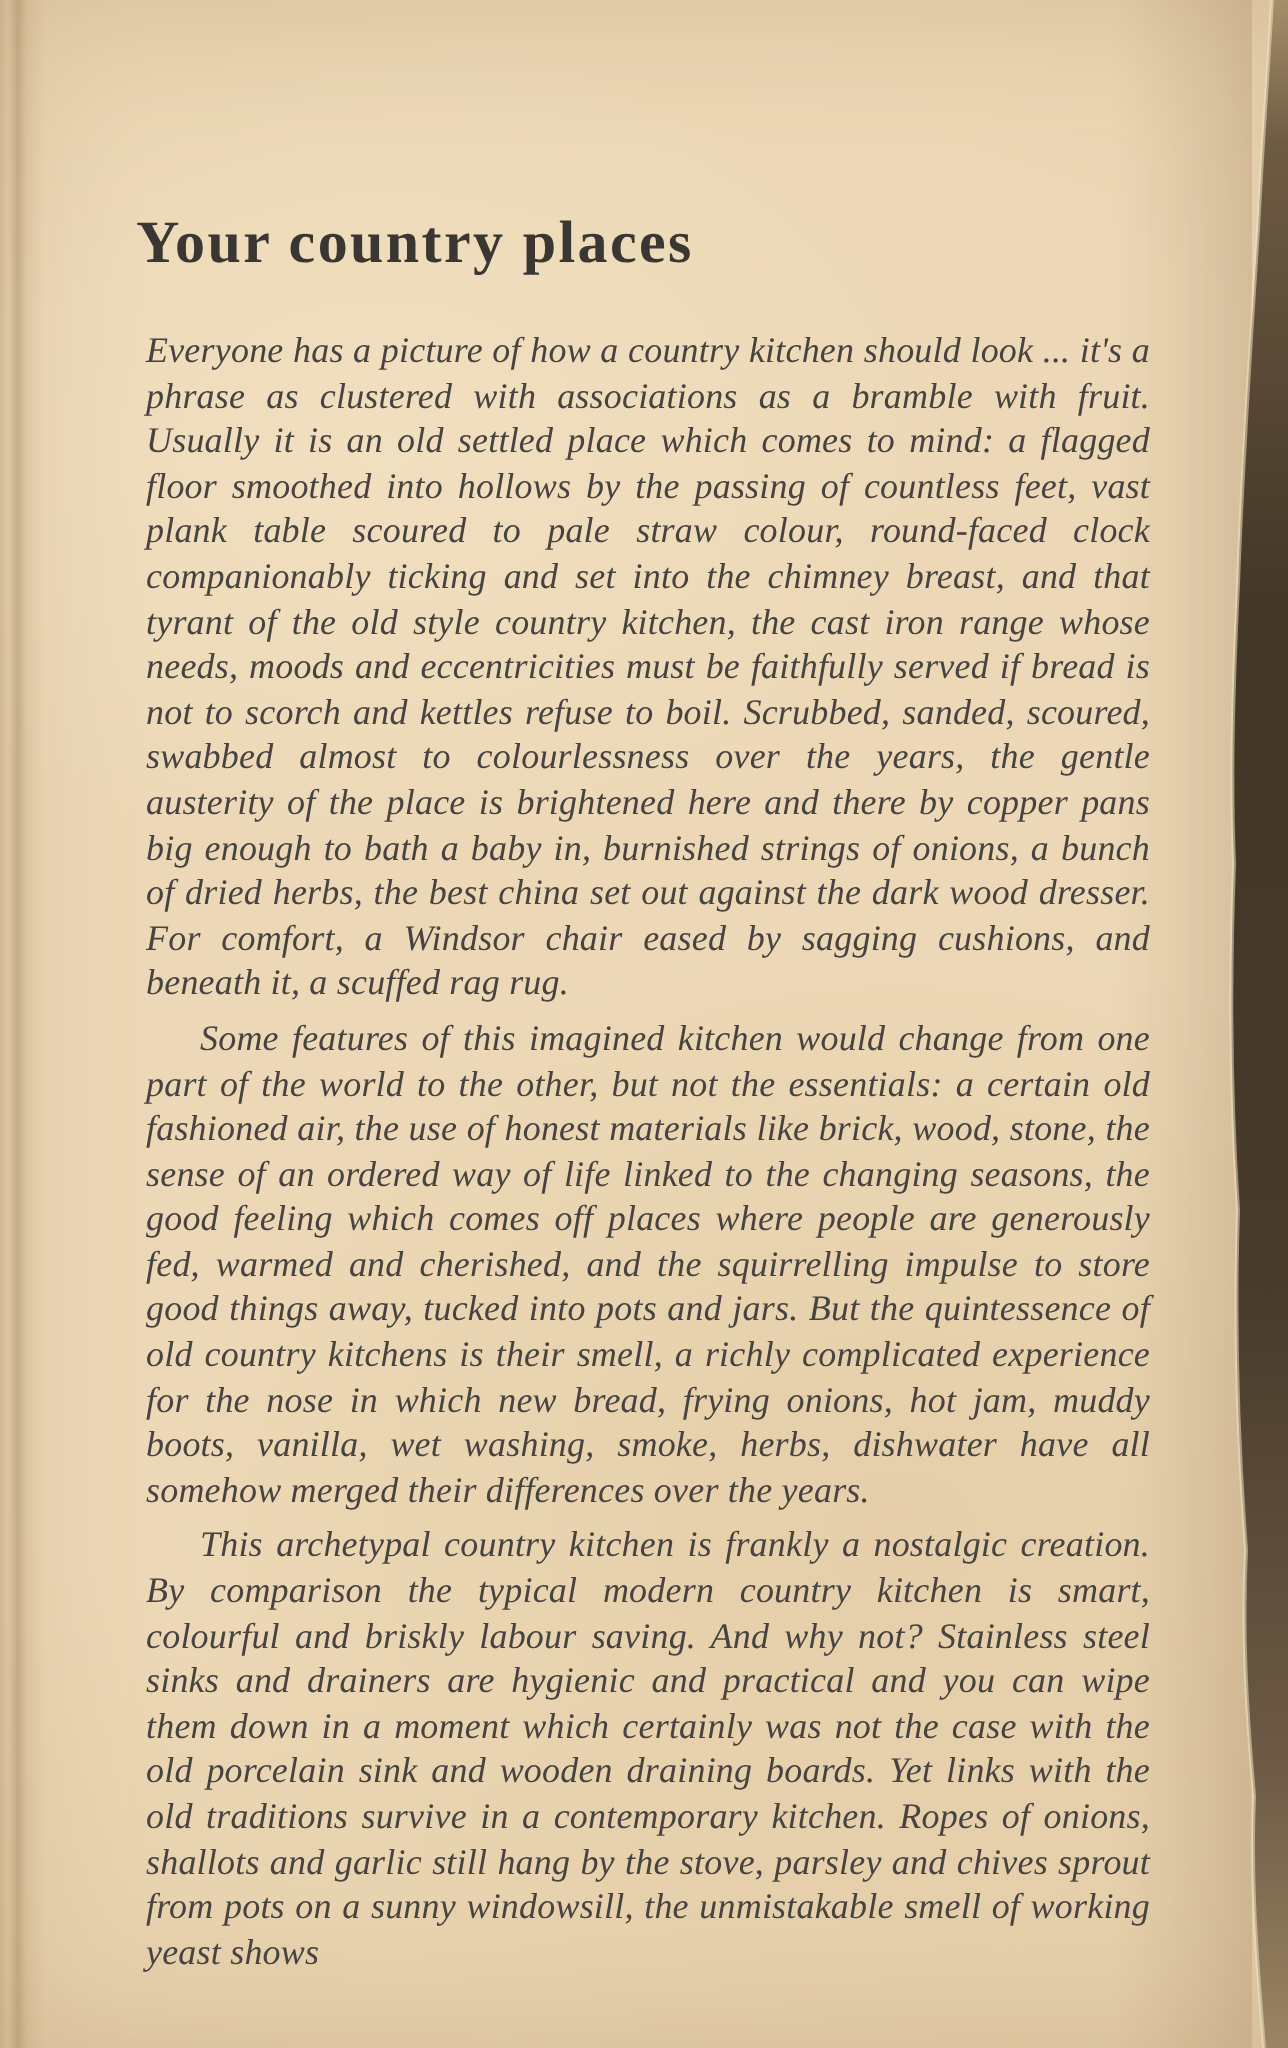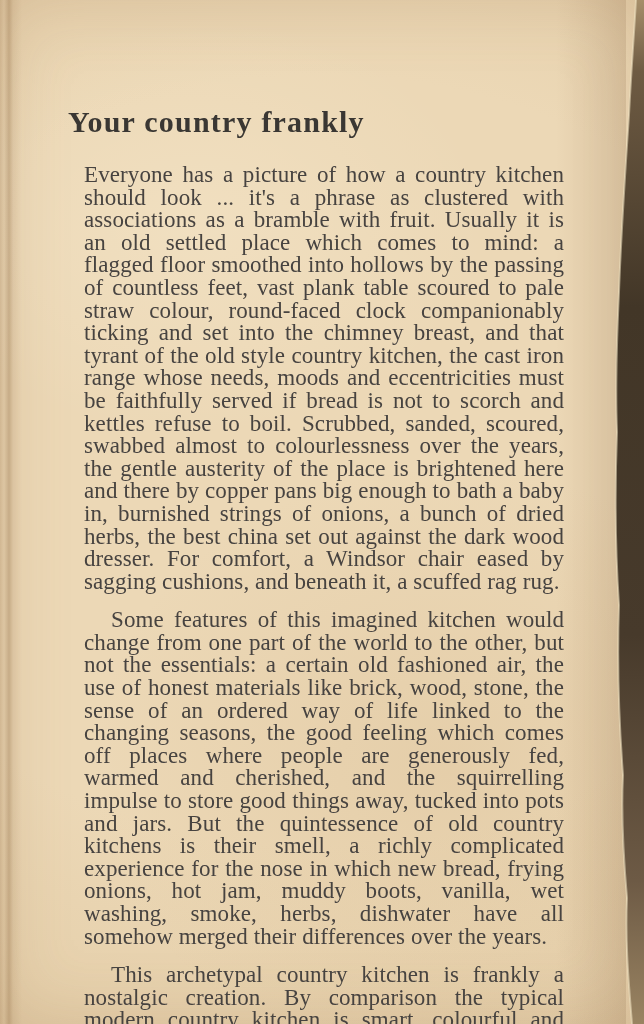"Your country frankly" h1.title { text: frankly -> places }
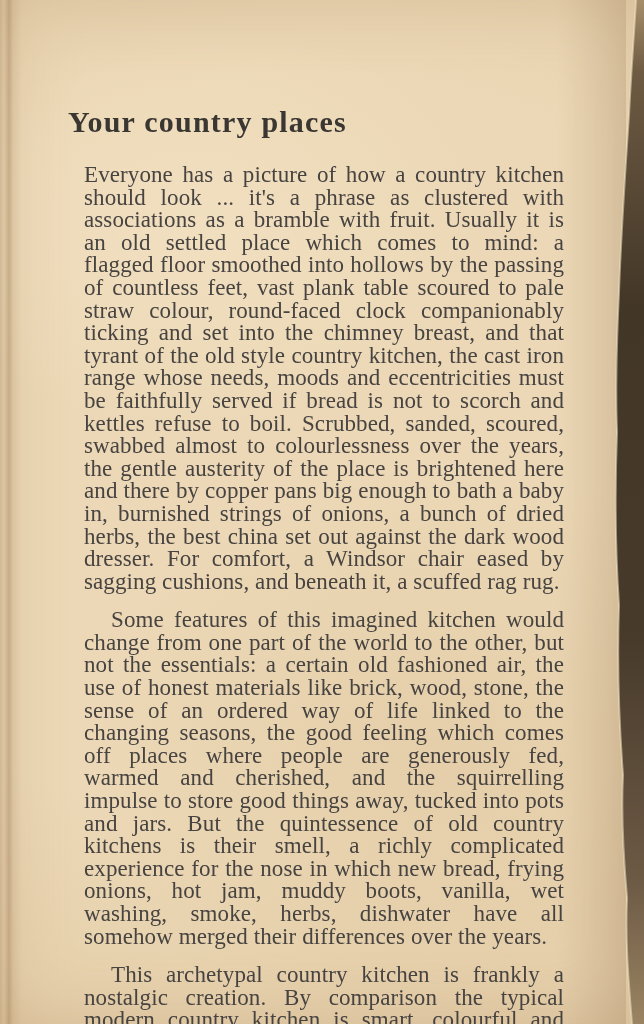"Everyone has a picture of" .content p { font-size: 23px -> 18px; font-style: none -> italic; margin: 16px -> 5px }
